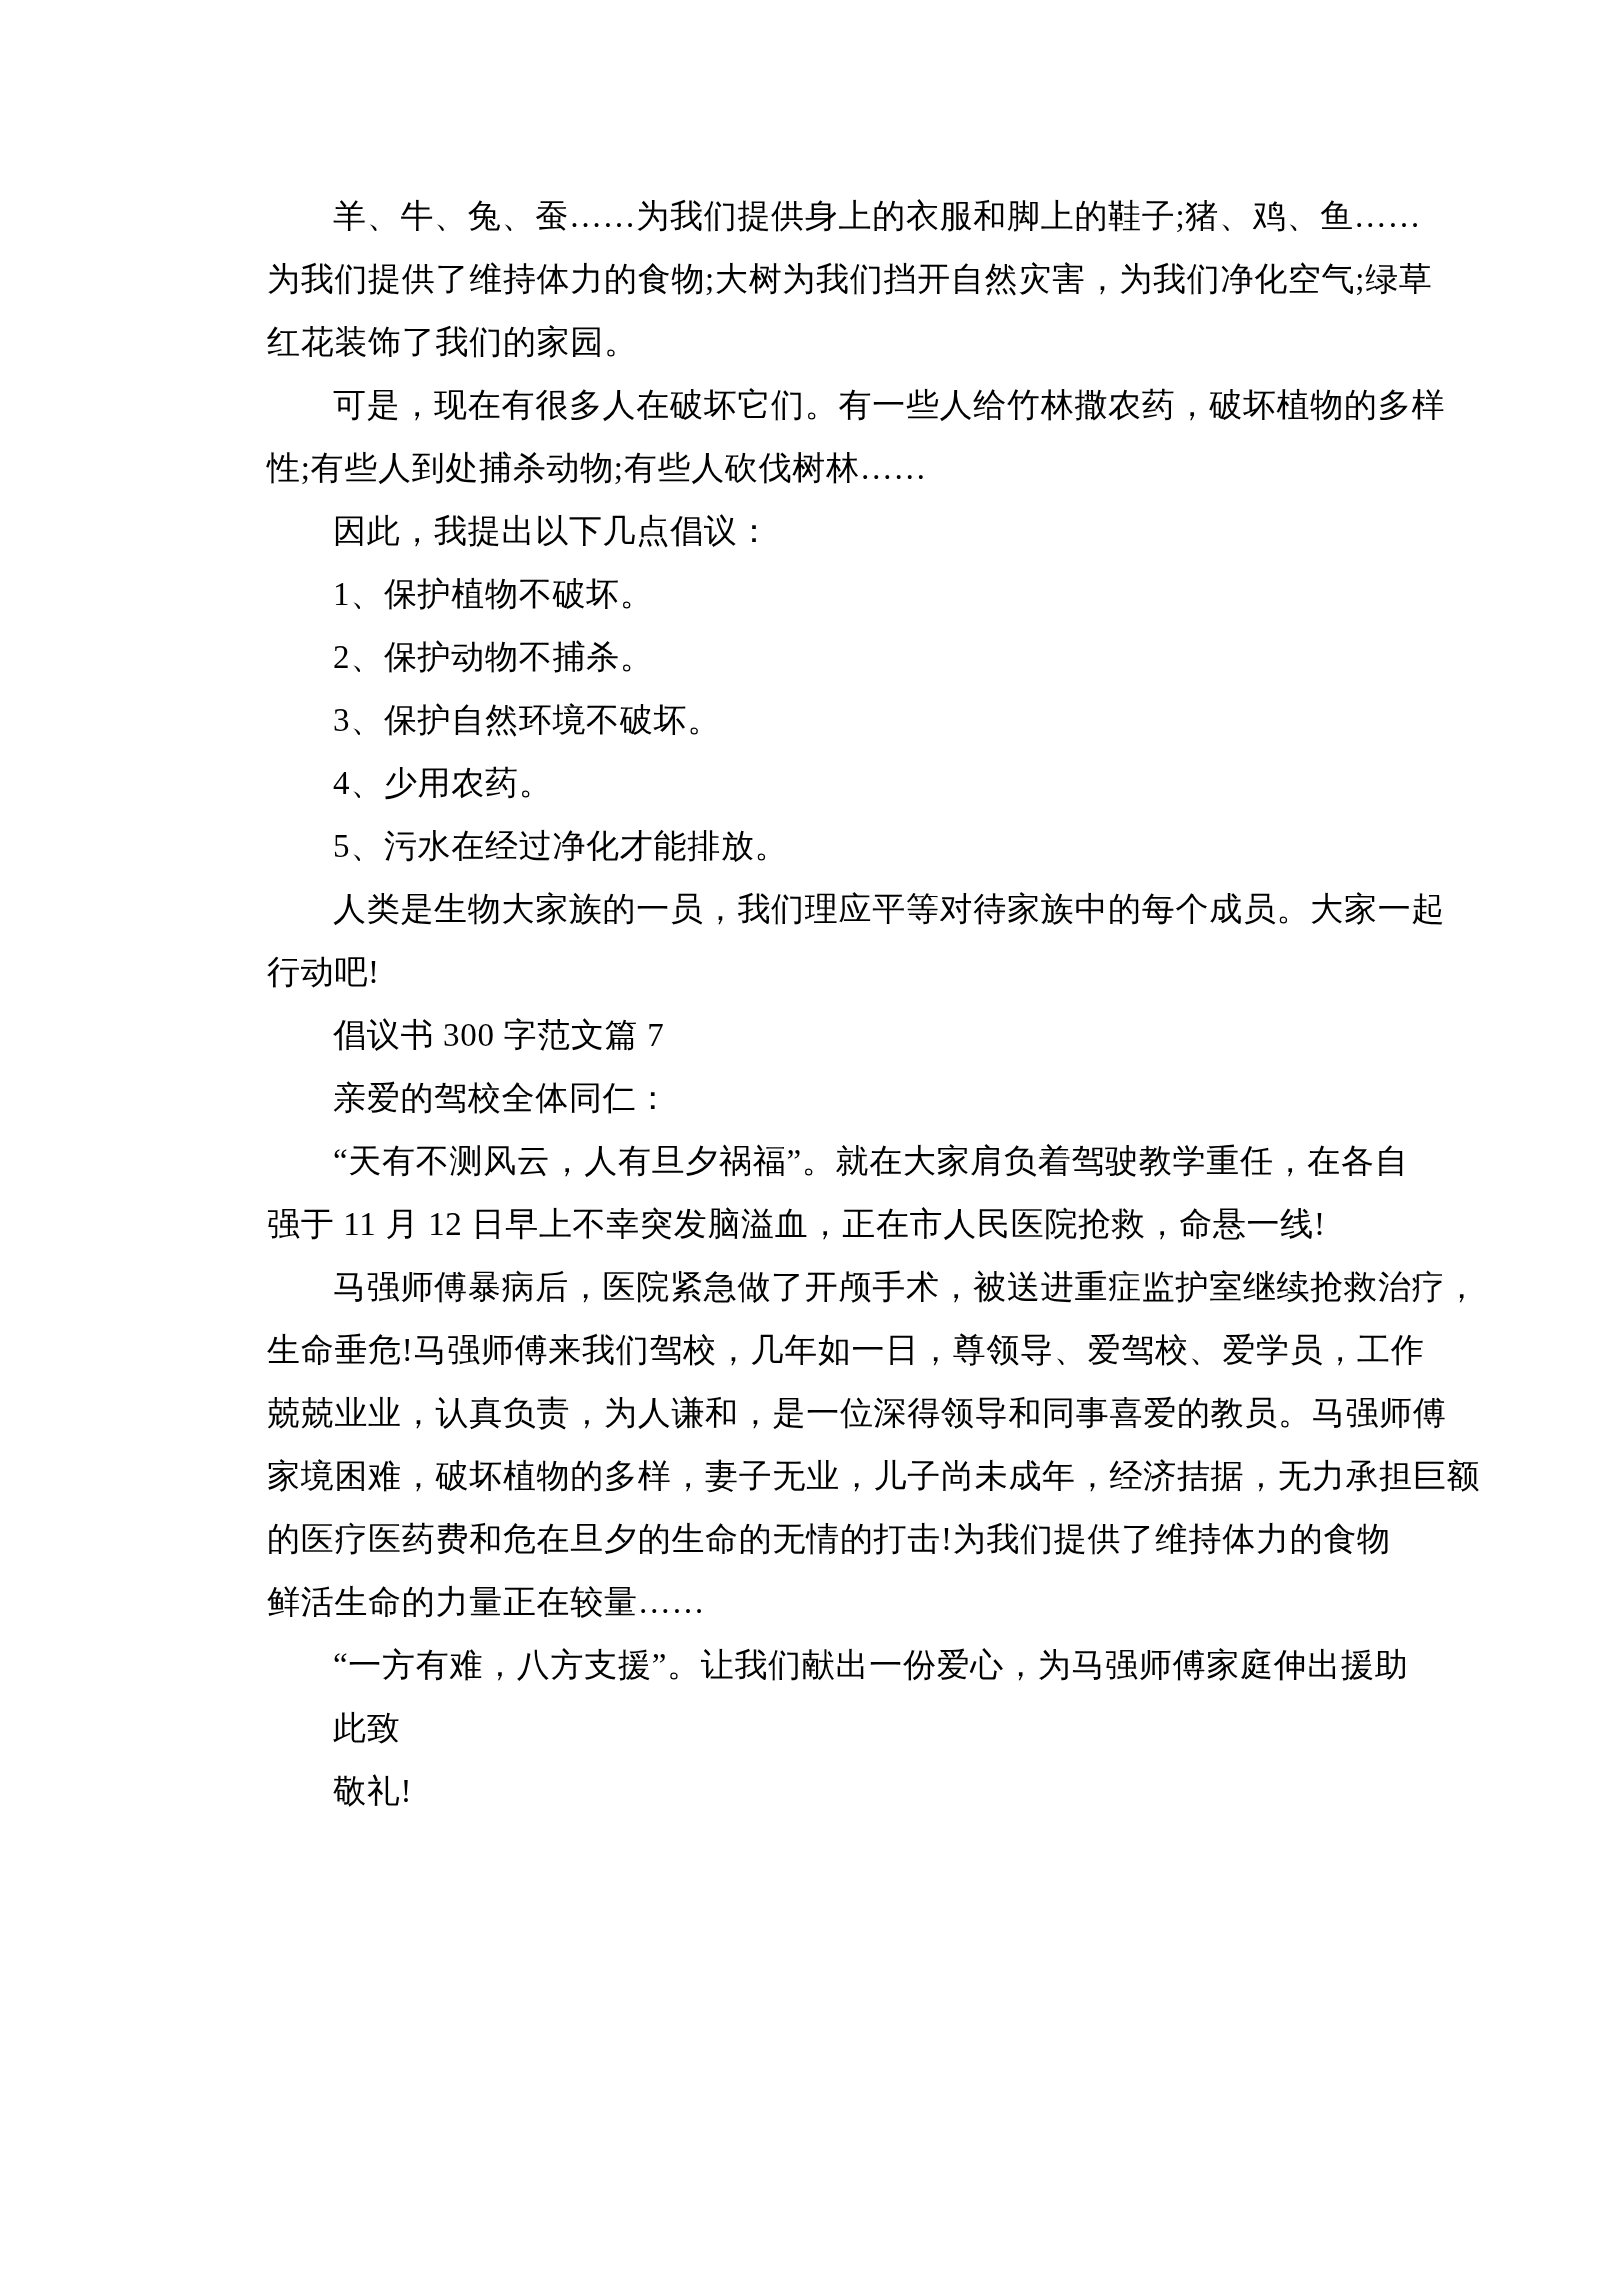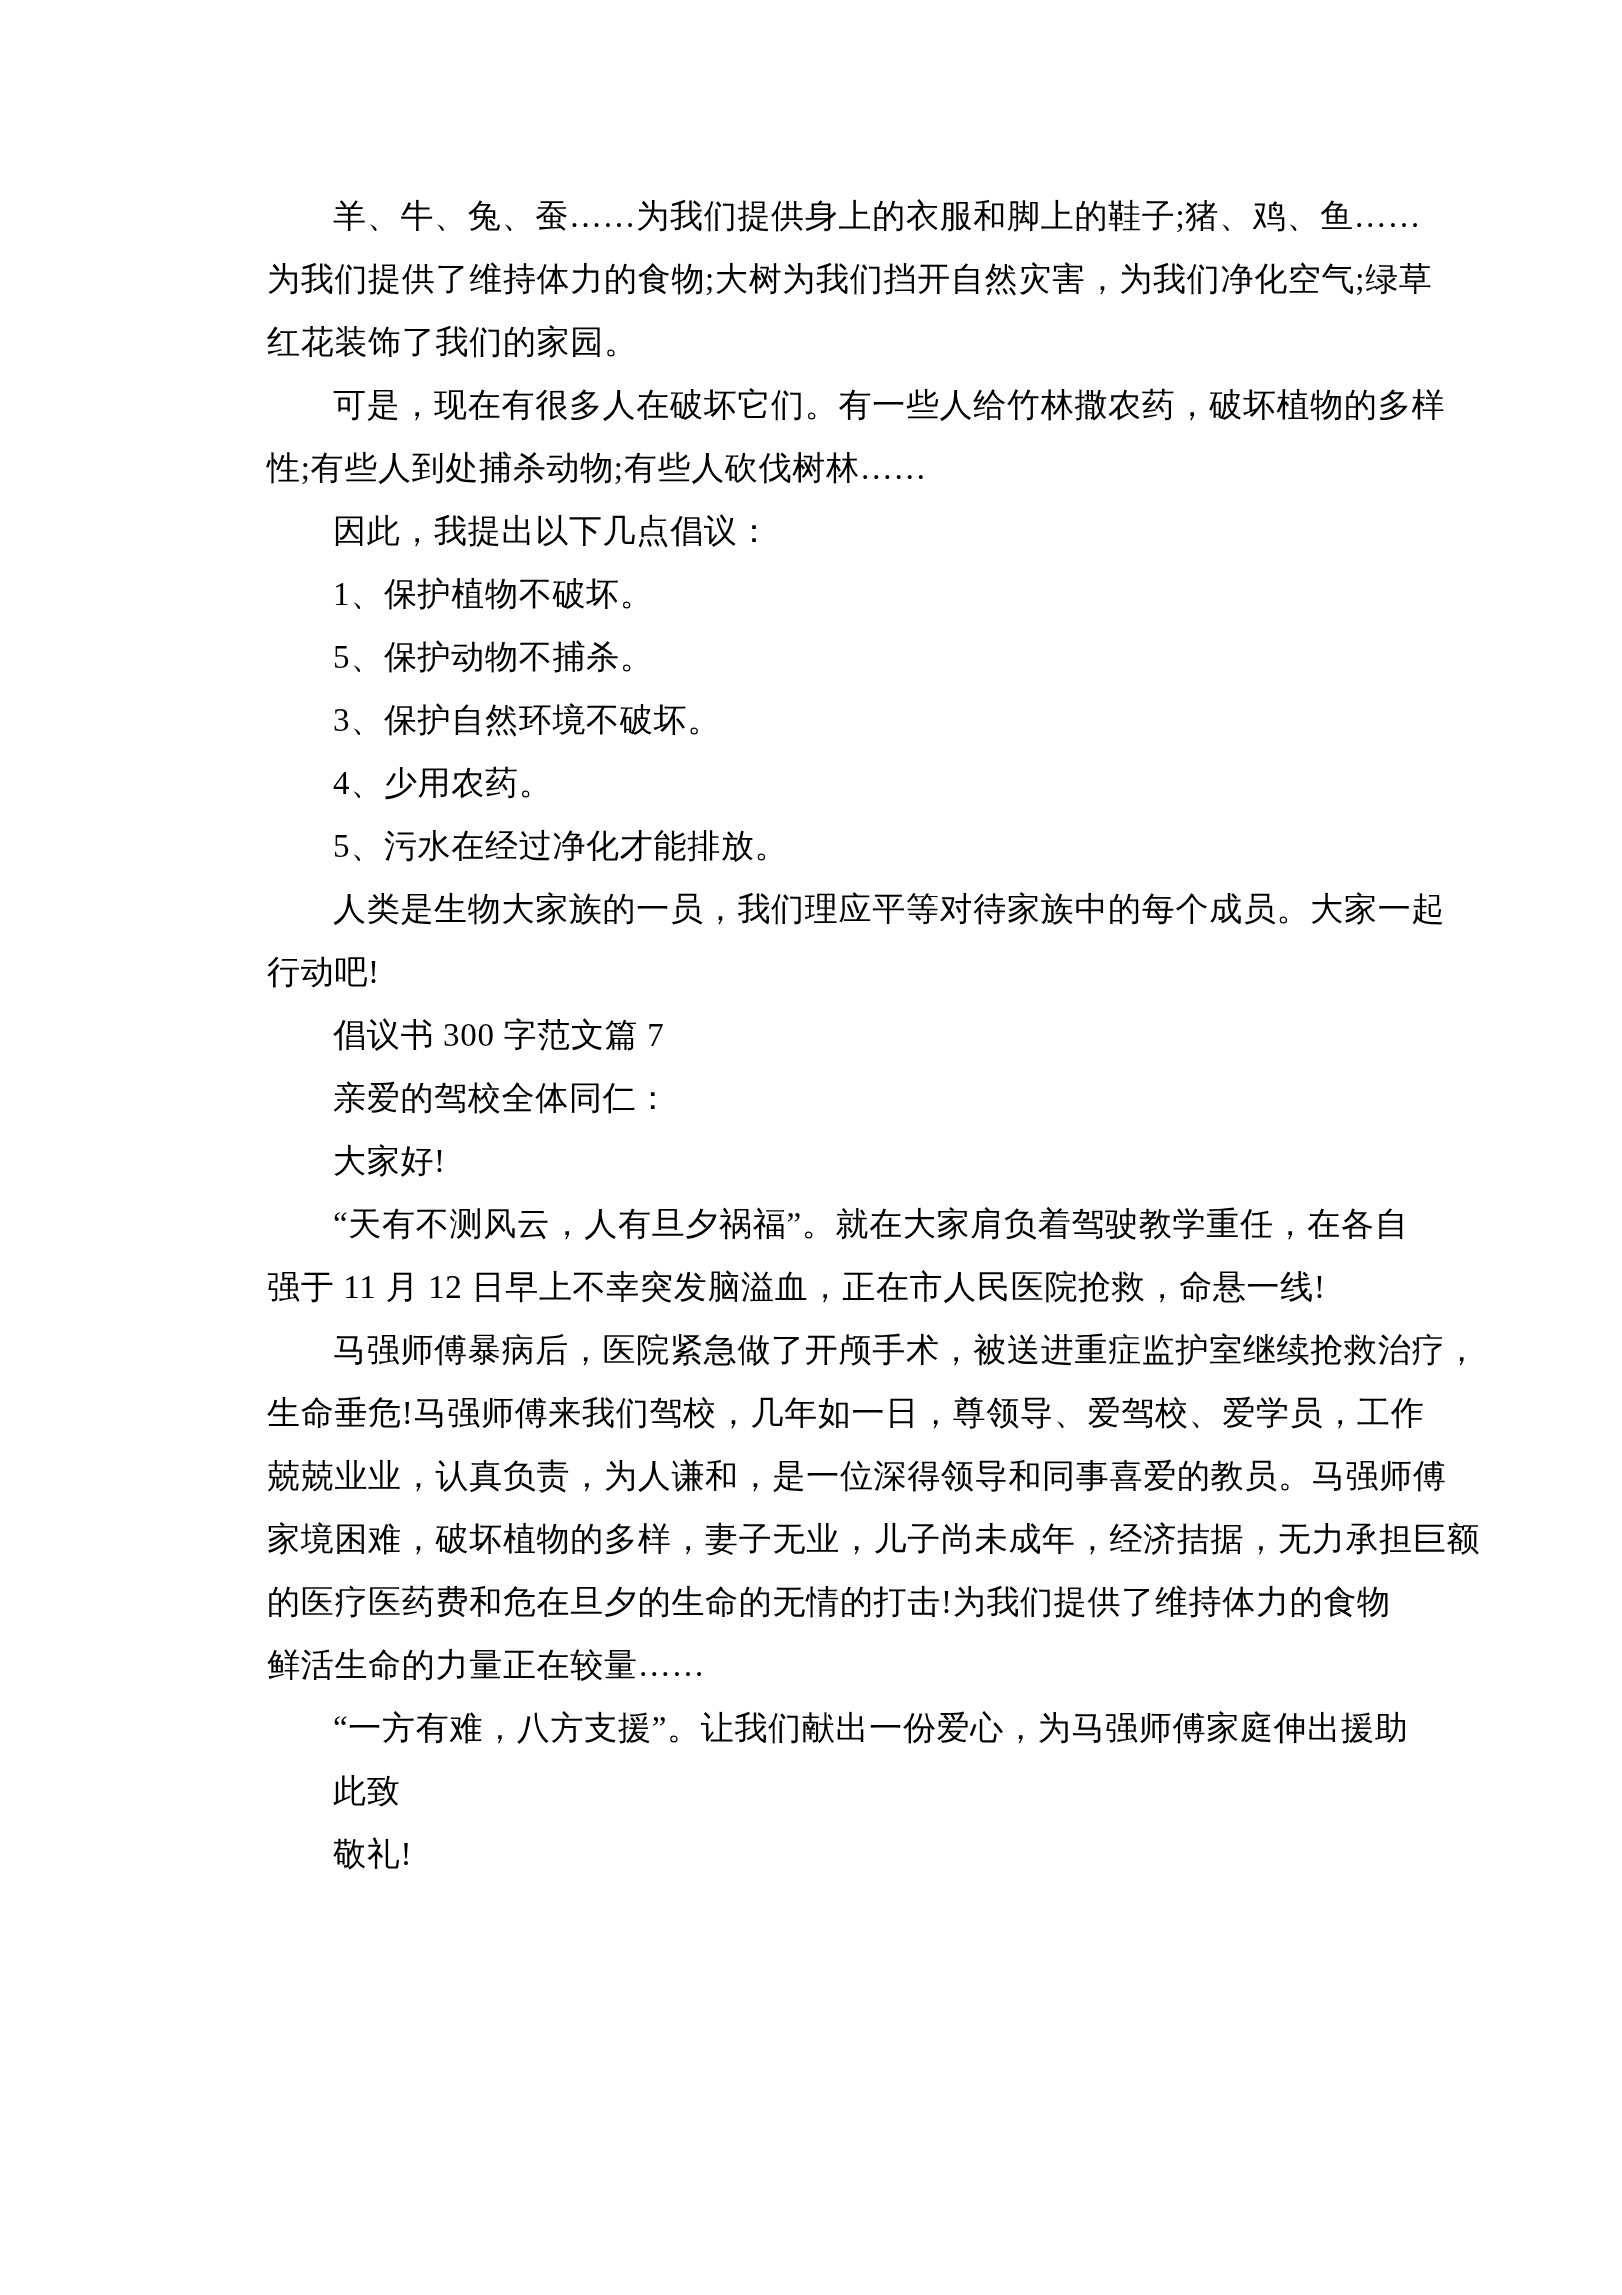"5、保护动物不捕杀。" div.line { text: 5 -> 2 }
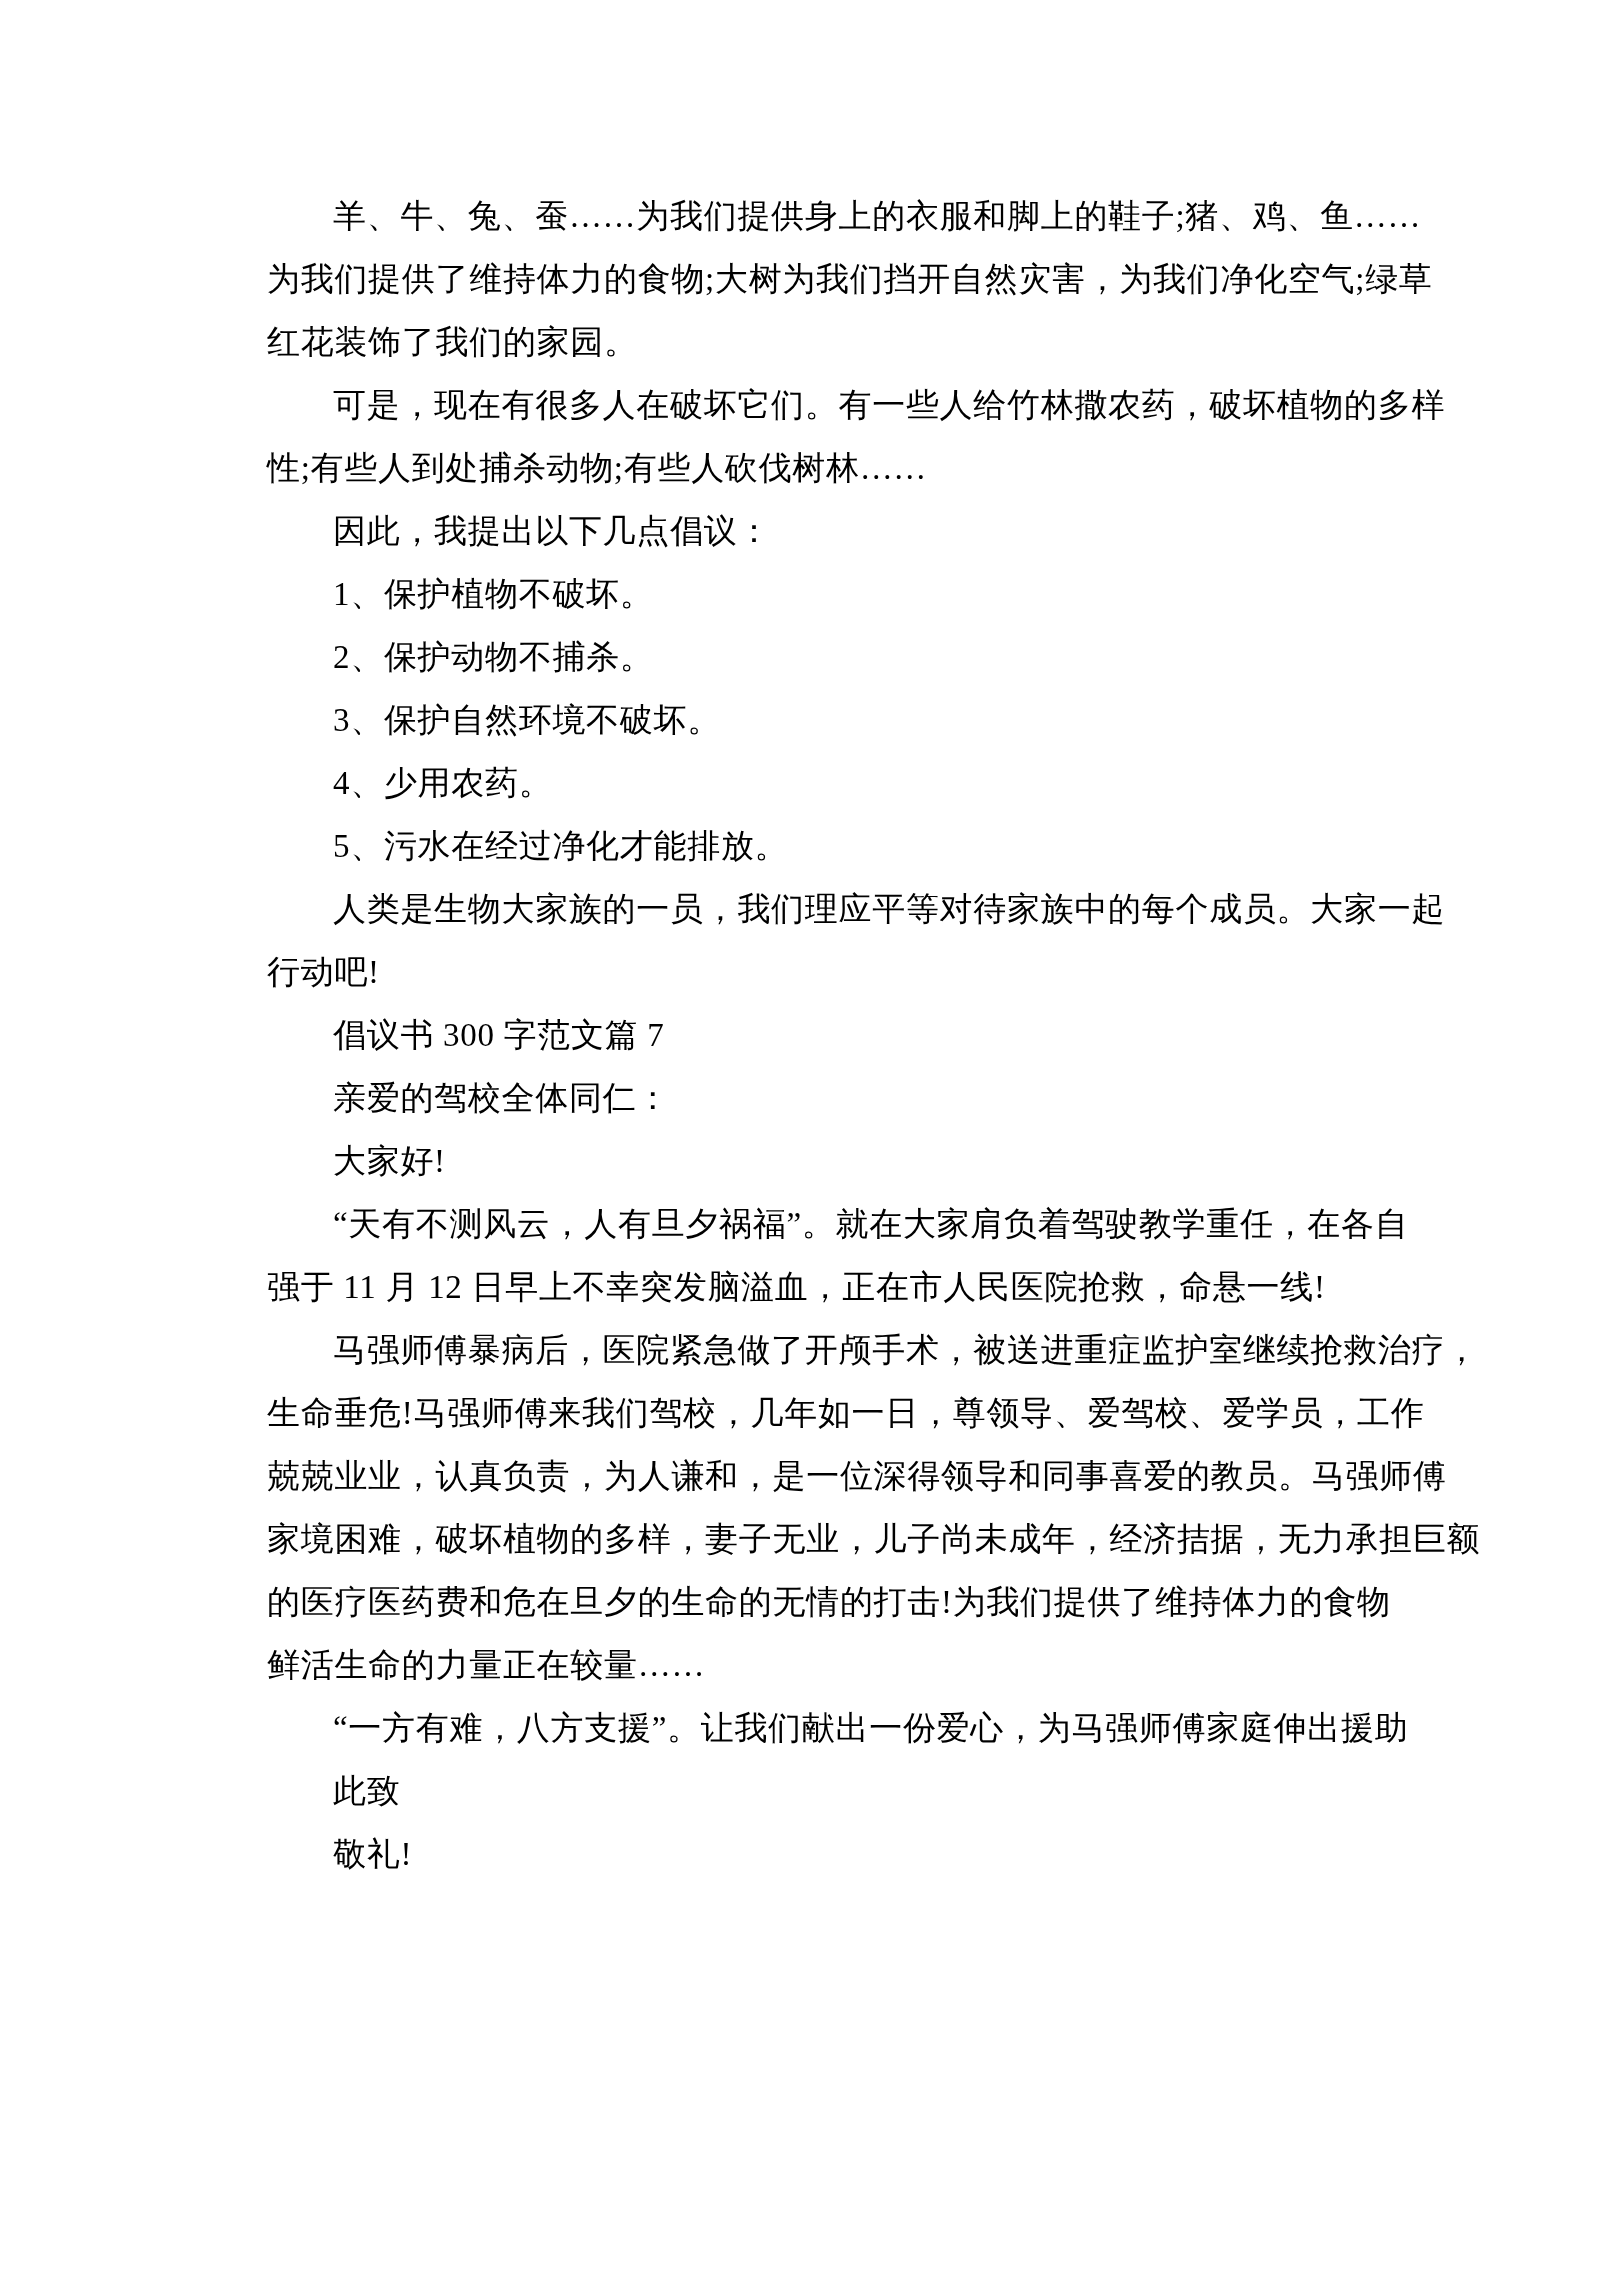"大家好!" div.line { html: <div>大家好!</div> -> none }
